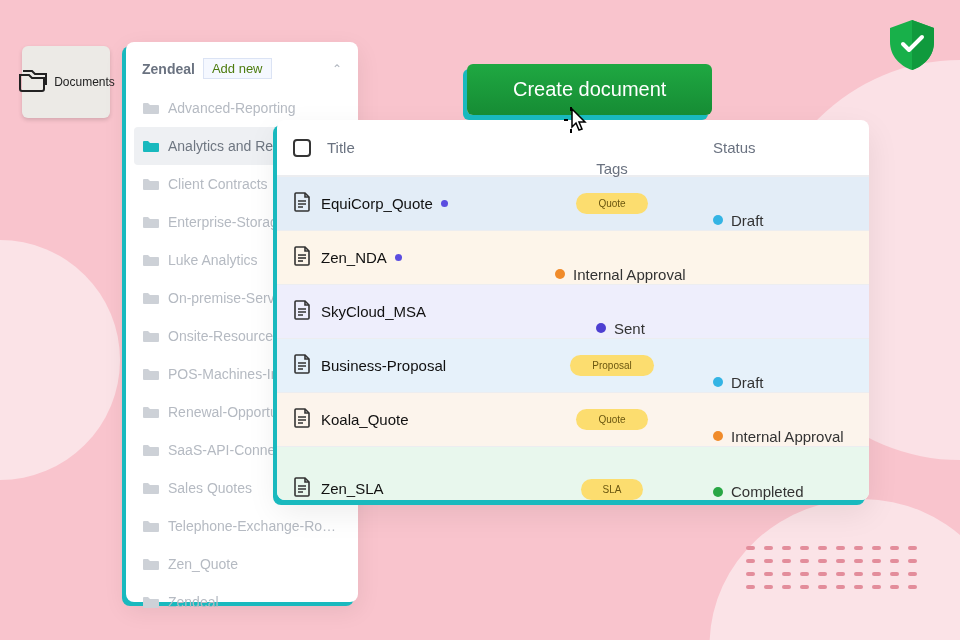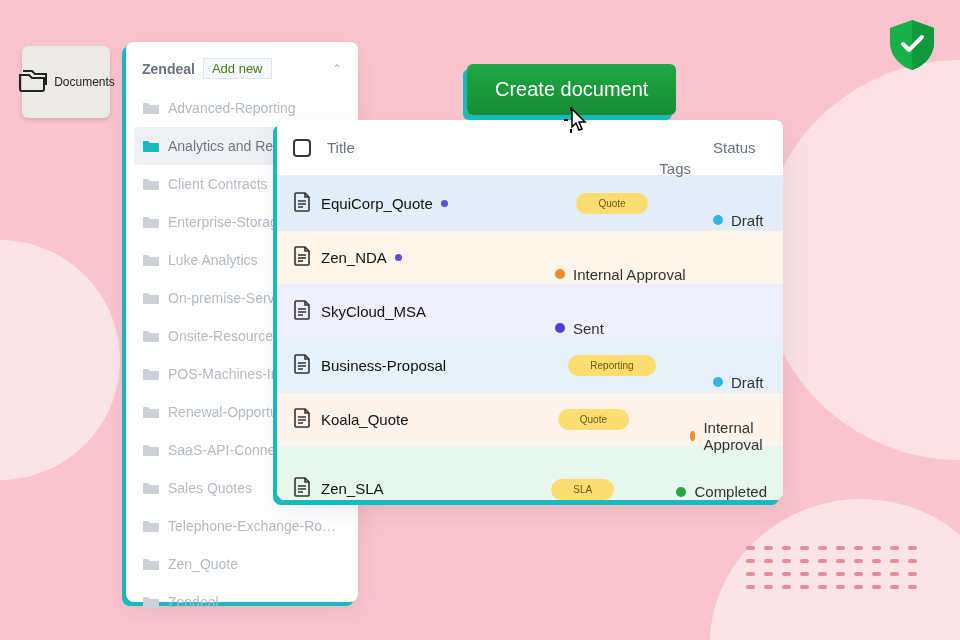"Create document" .create-btn { padding: 14px 28px -> 14px 46px }
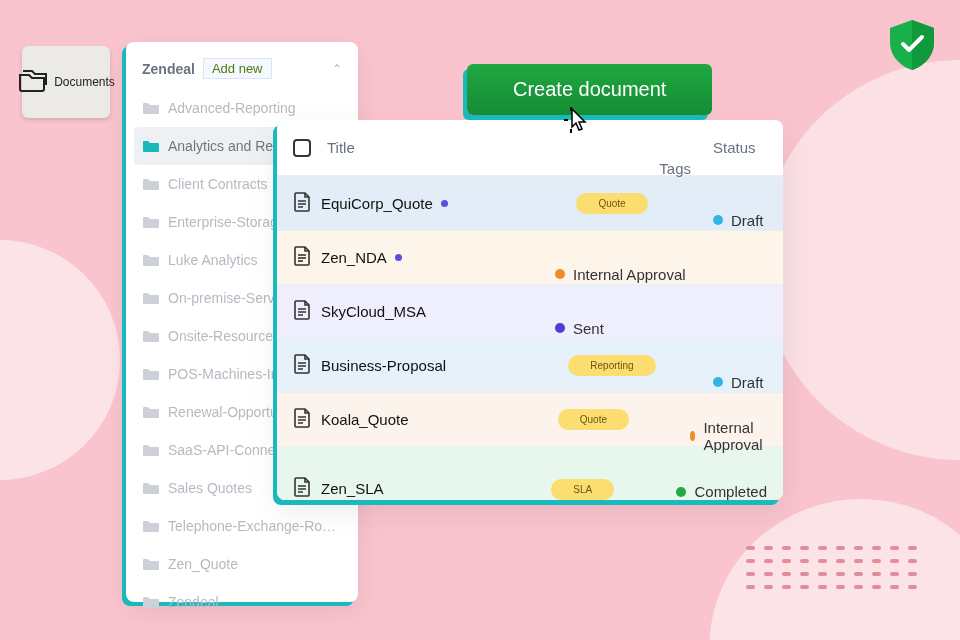"Title" .table-panel { width: 506px -> 592px }
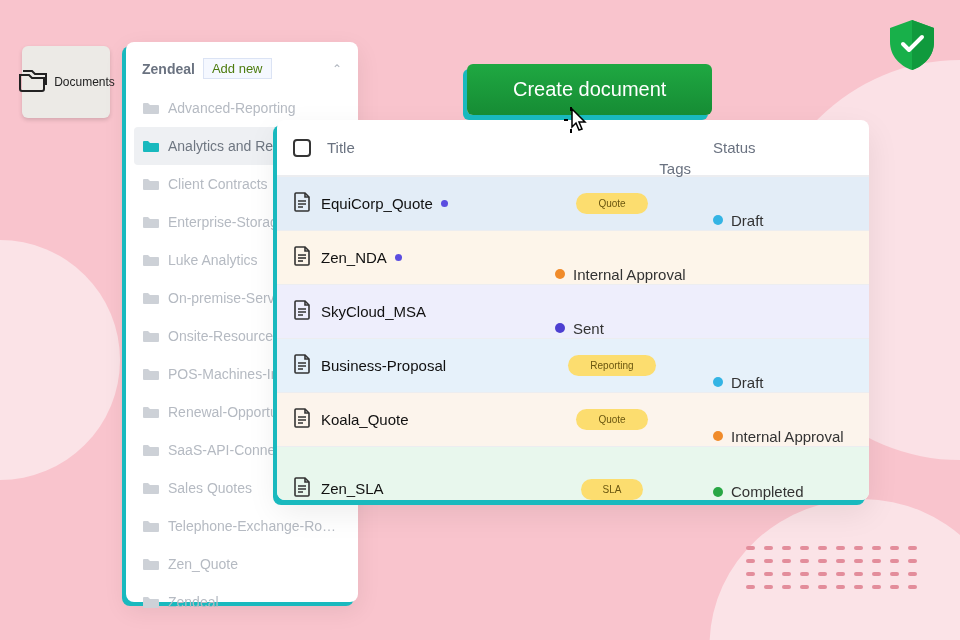"Tags" .col-tags { text-align: right -> center }
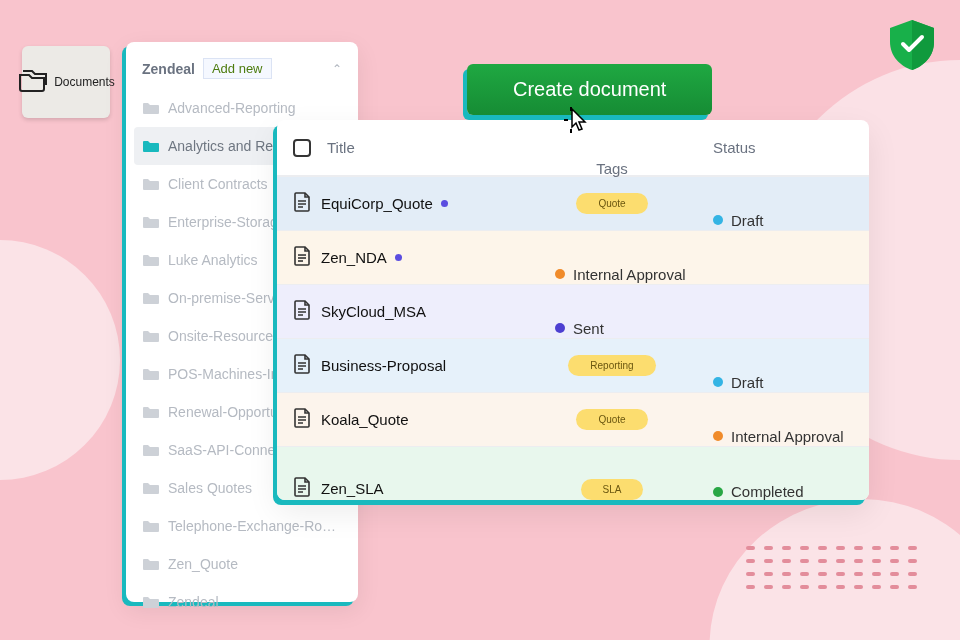"SkyCloud_MSA" .tbody .row:nth-child(3) { gap: none -> 41px }
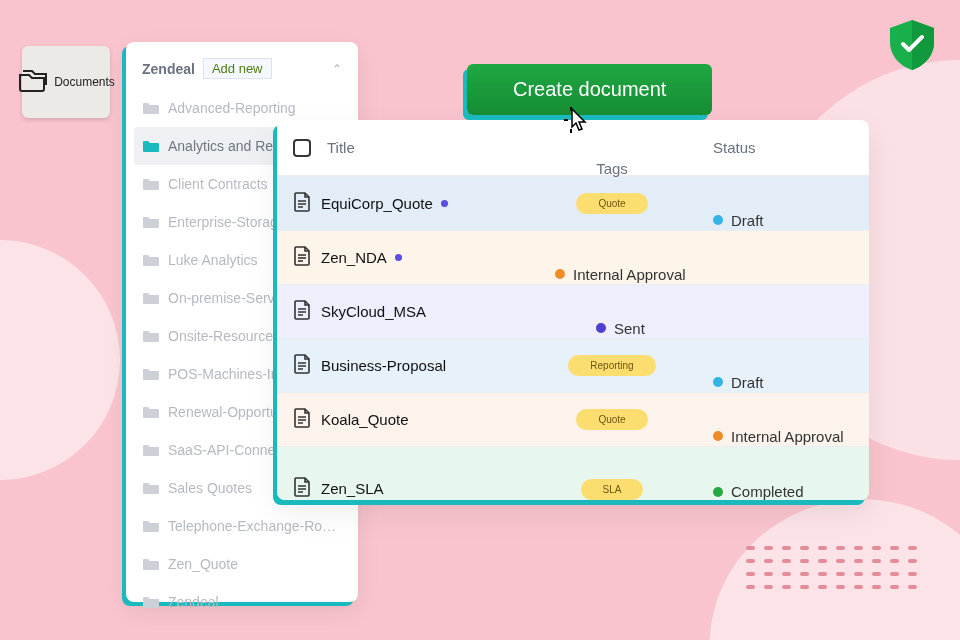"Reporting" span.tag-pill { text: Reporting -> Proposal }
